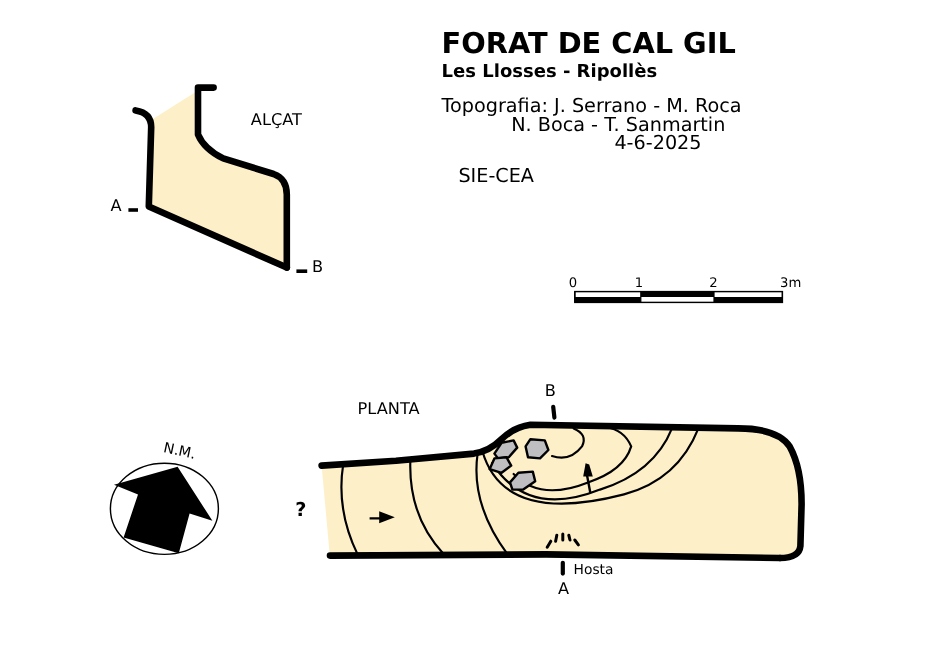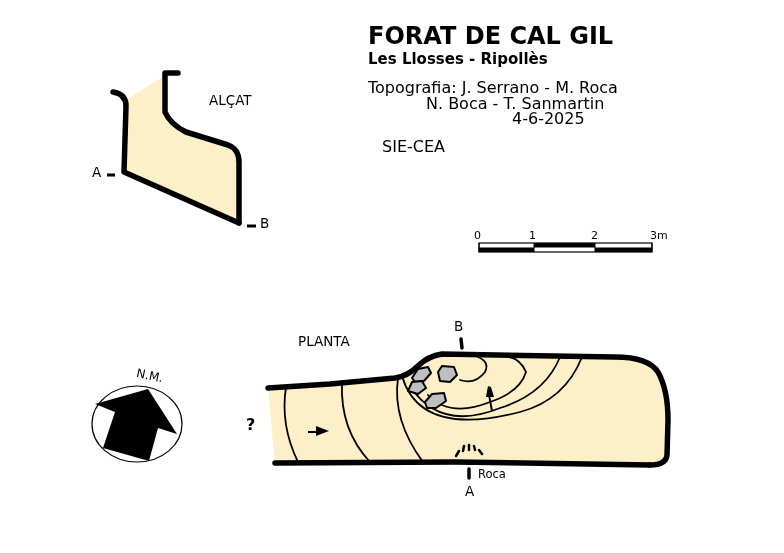"Roca" div.abs { text: Roca -> Hosta }
